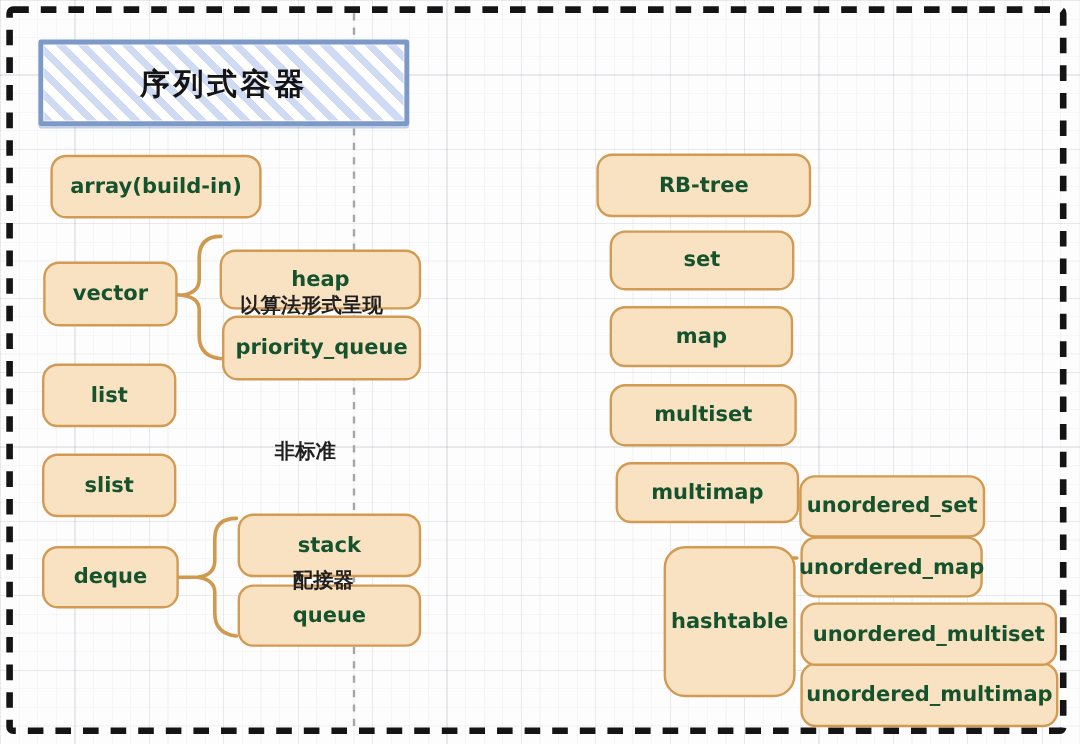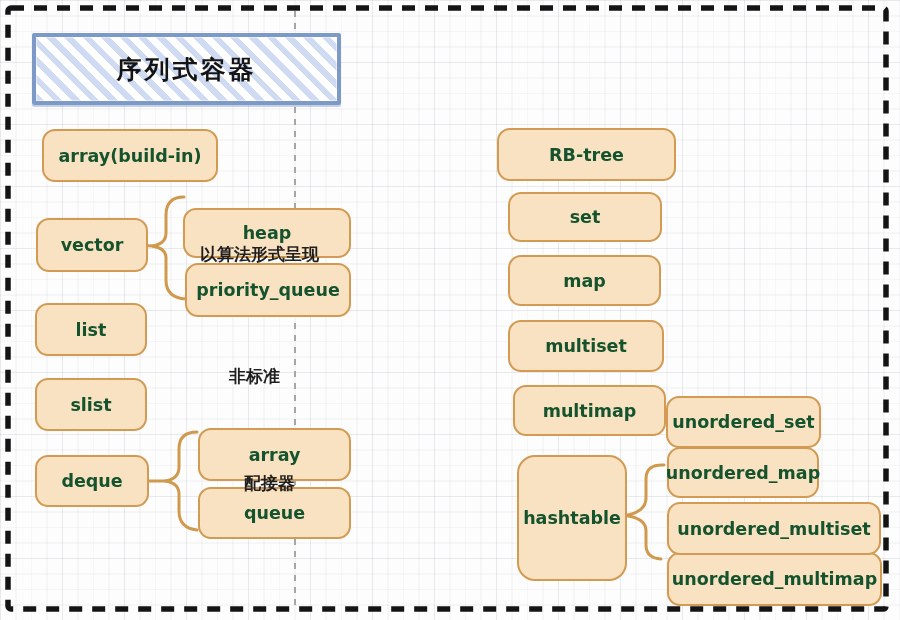"array" span { text: array -> stack }
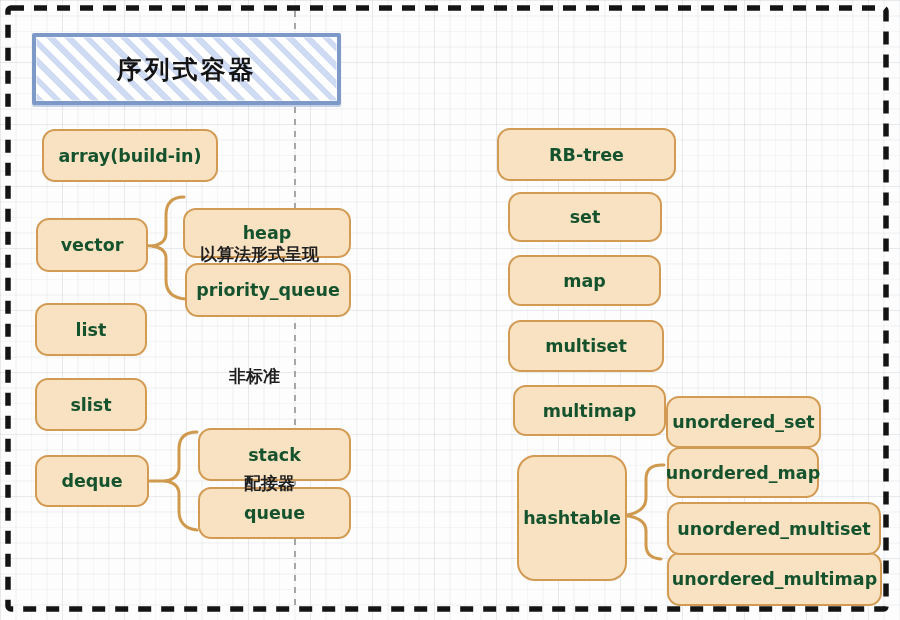"hashtable" .node--tall { margin-left: none -> 36px }
